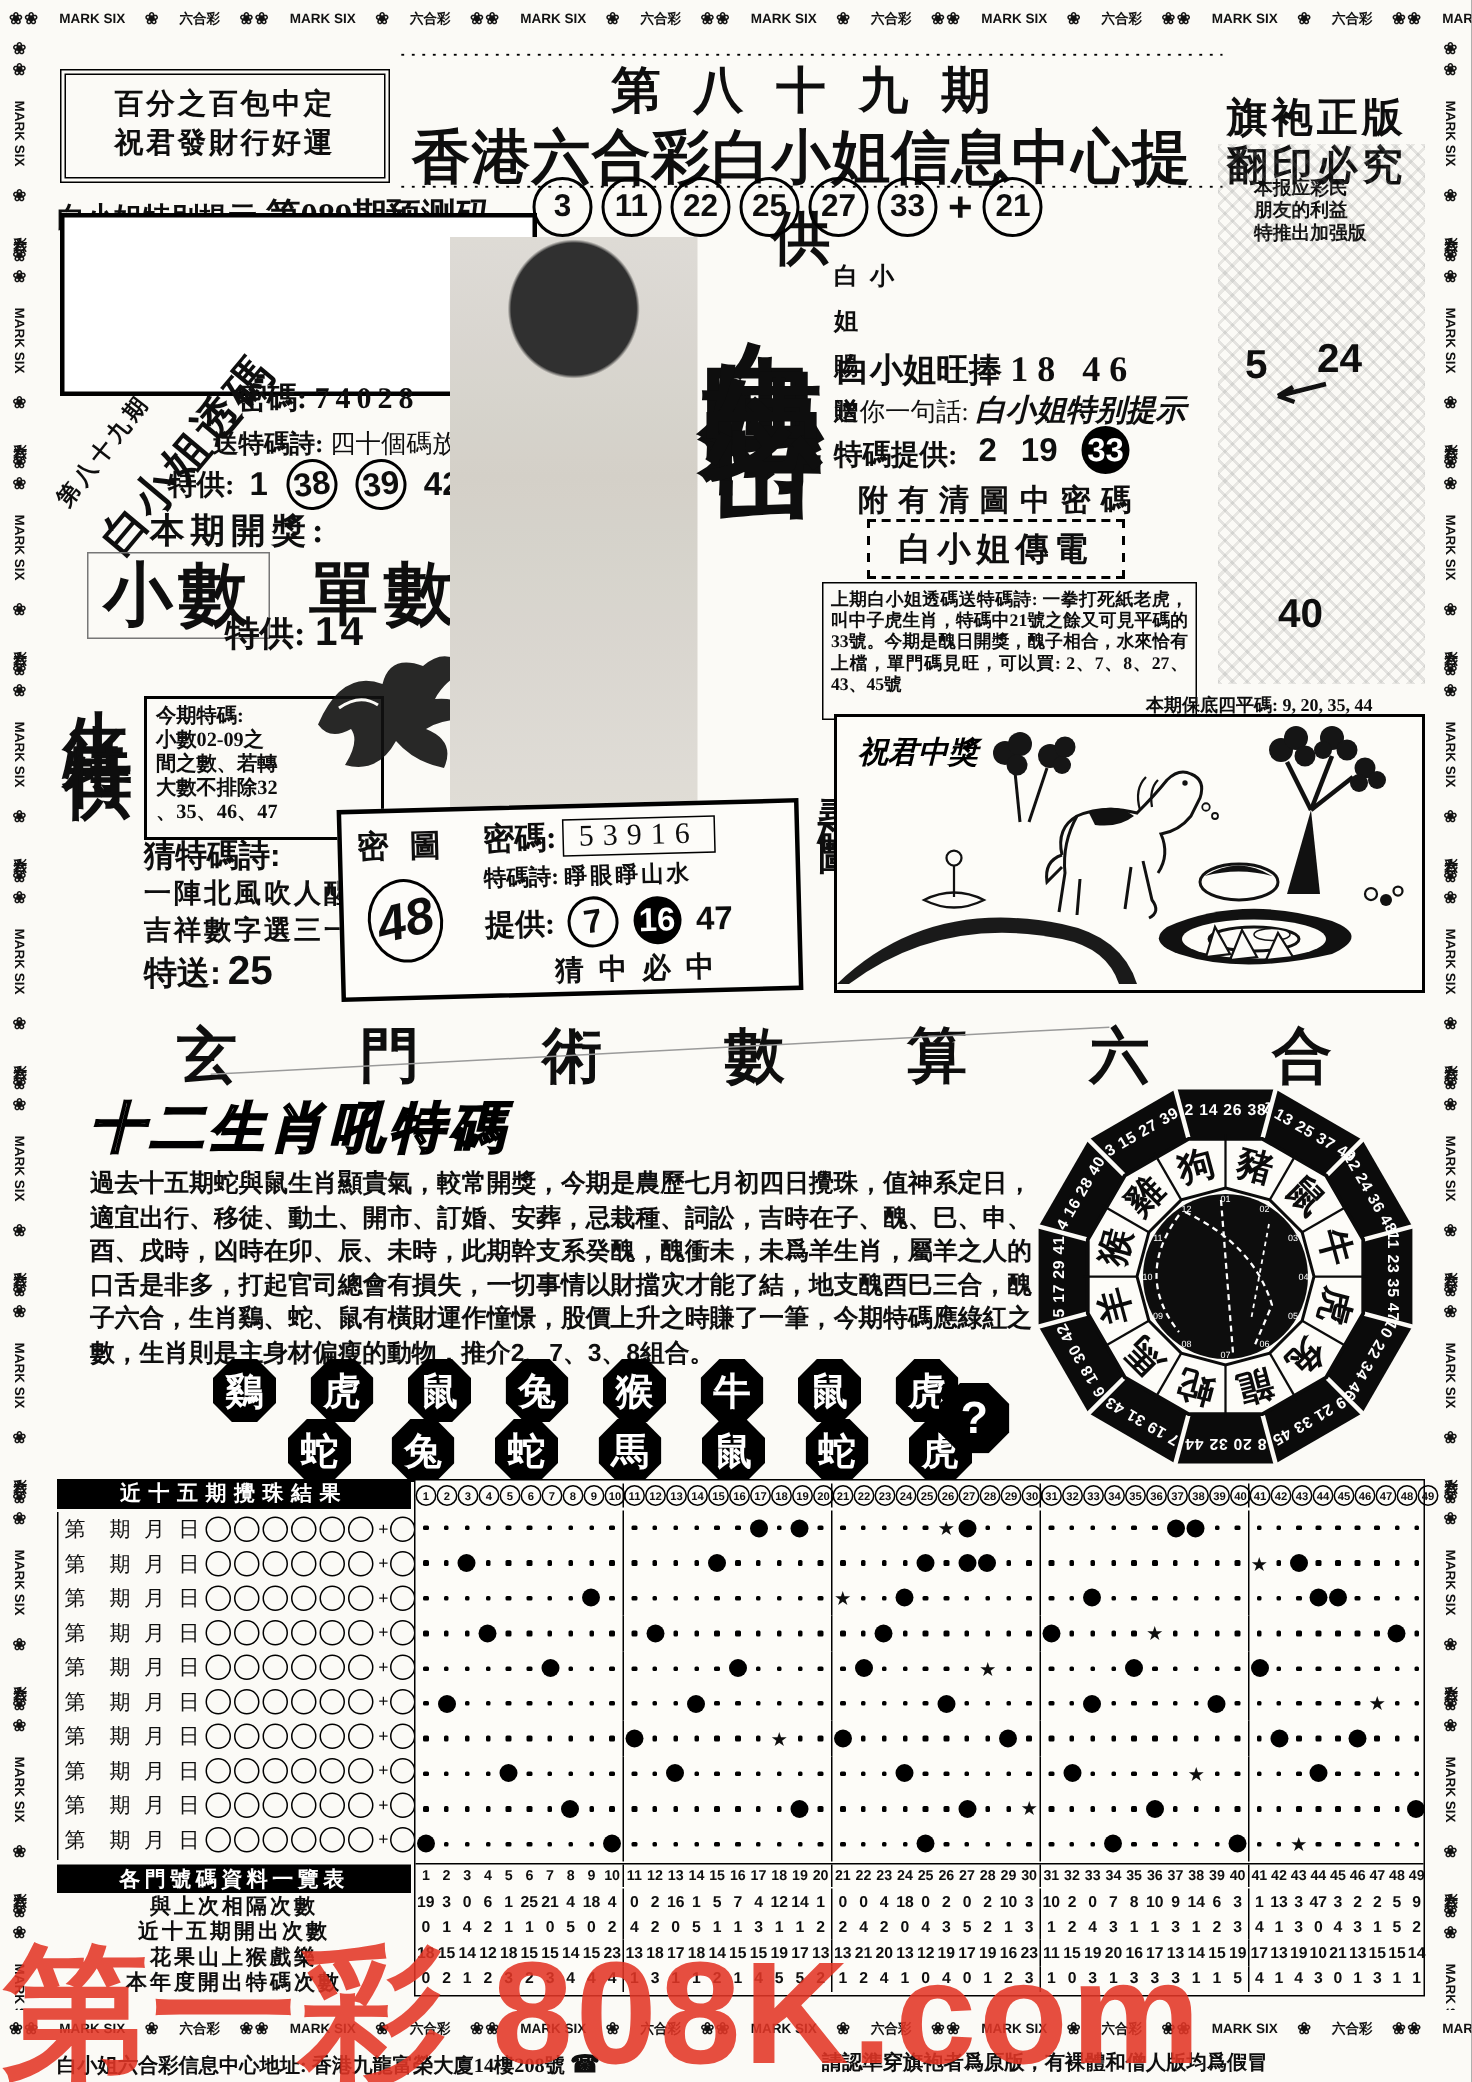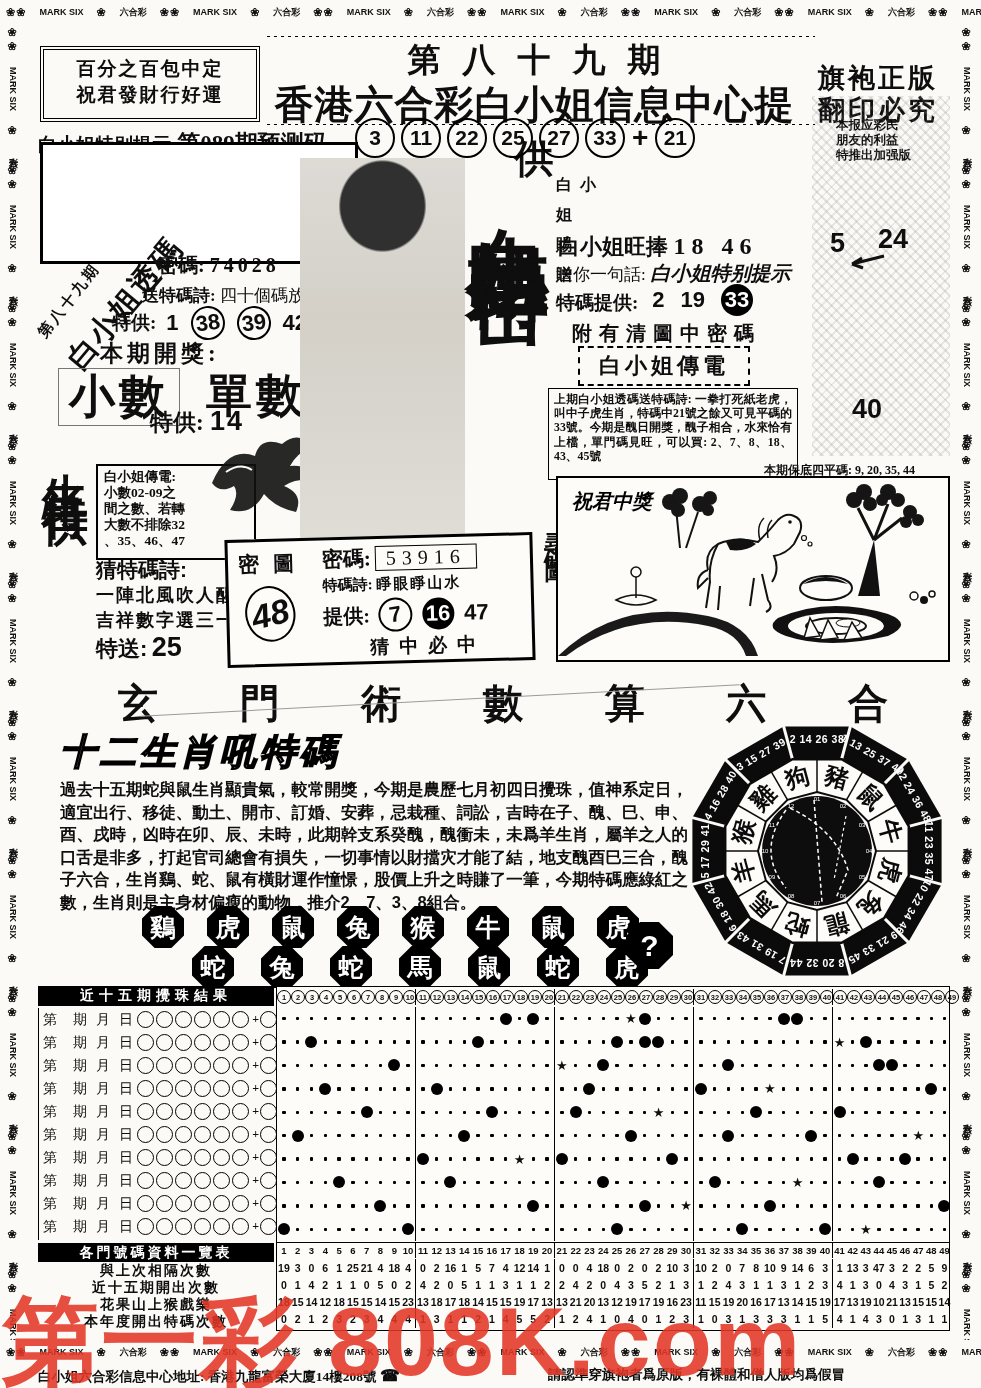"上期白小姐透碼送特碼詩:" div.serif { text: 18 -> 27 }
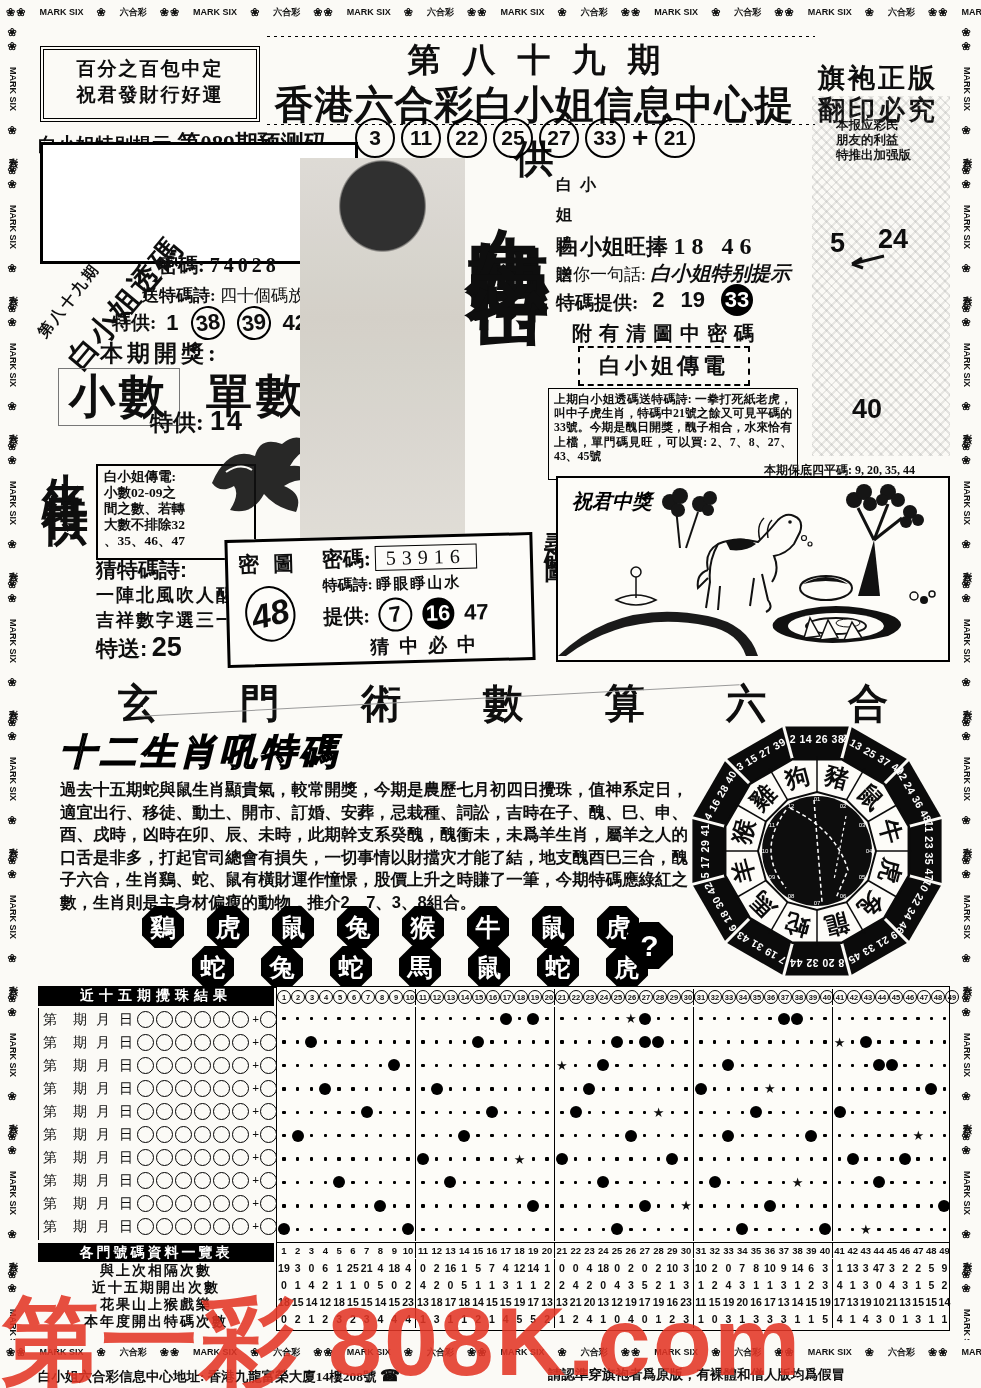"白小姐傳電:" div { text: 白小姐傳電 -> 今期特碼 }
